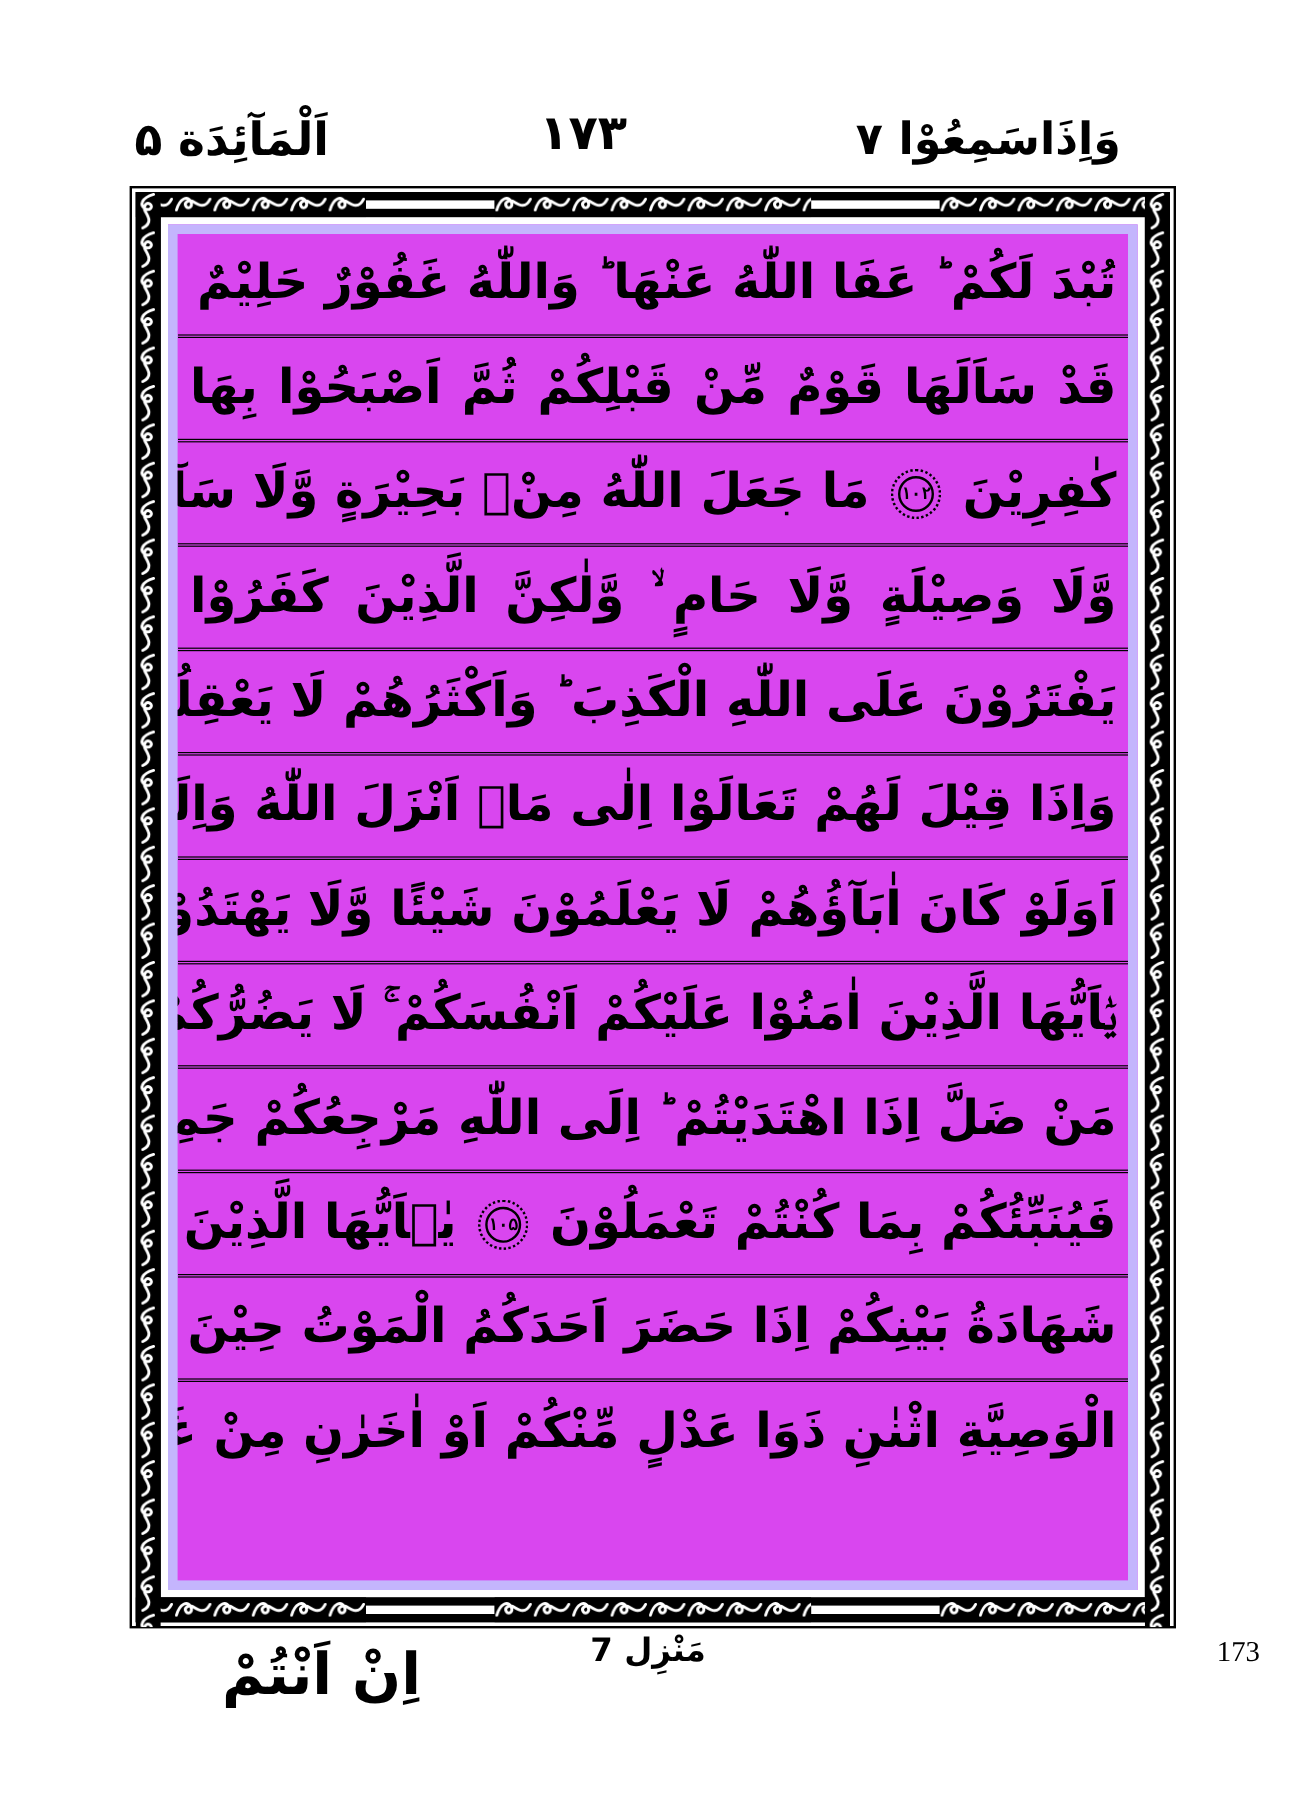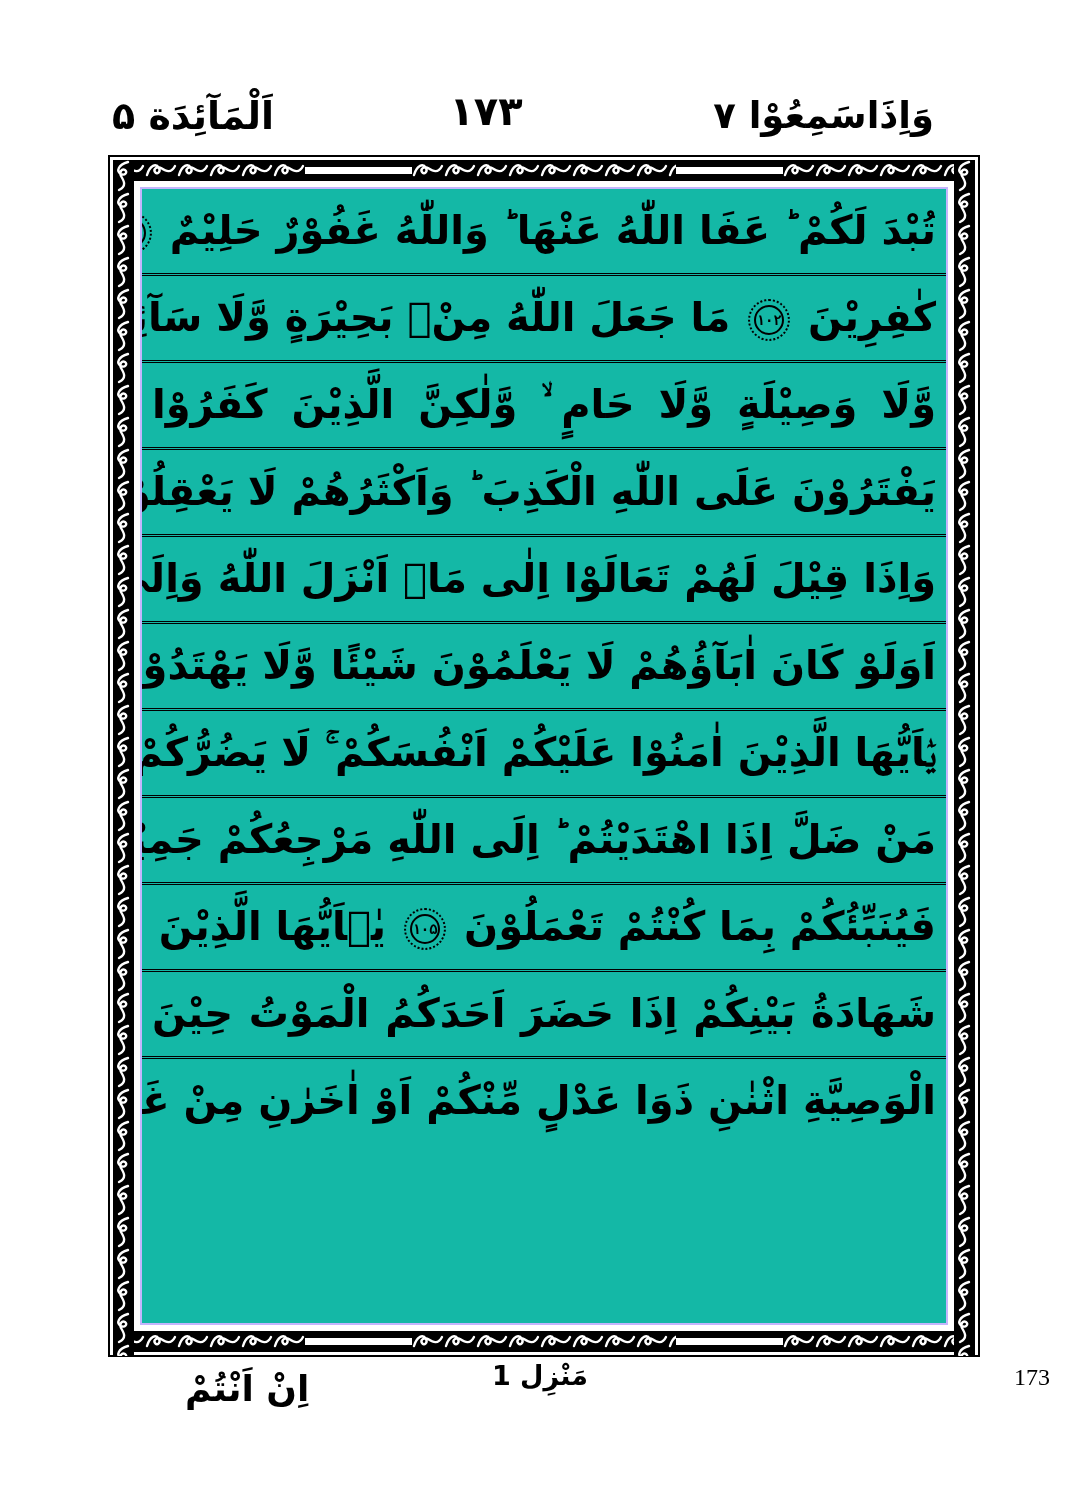"تُبْدَ لَكُمْ ؕ عَفَا اللّٰهُ" .textbox { background: #14b8a6 -> #d946ef; border: 2px solid #c4b5fd -> 8px solid #c4b5fd }
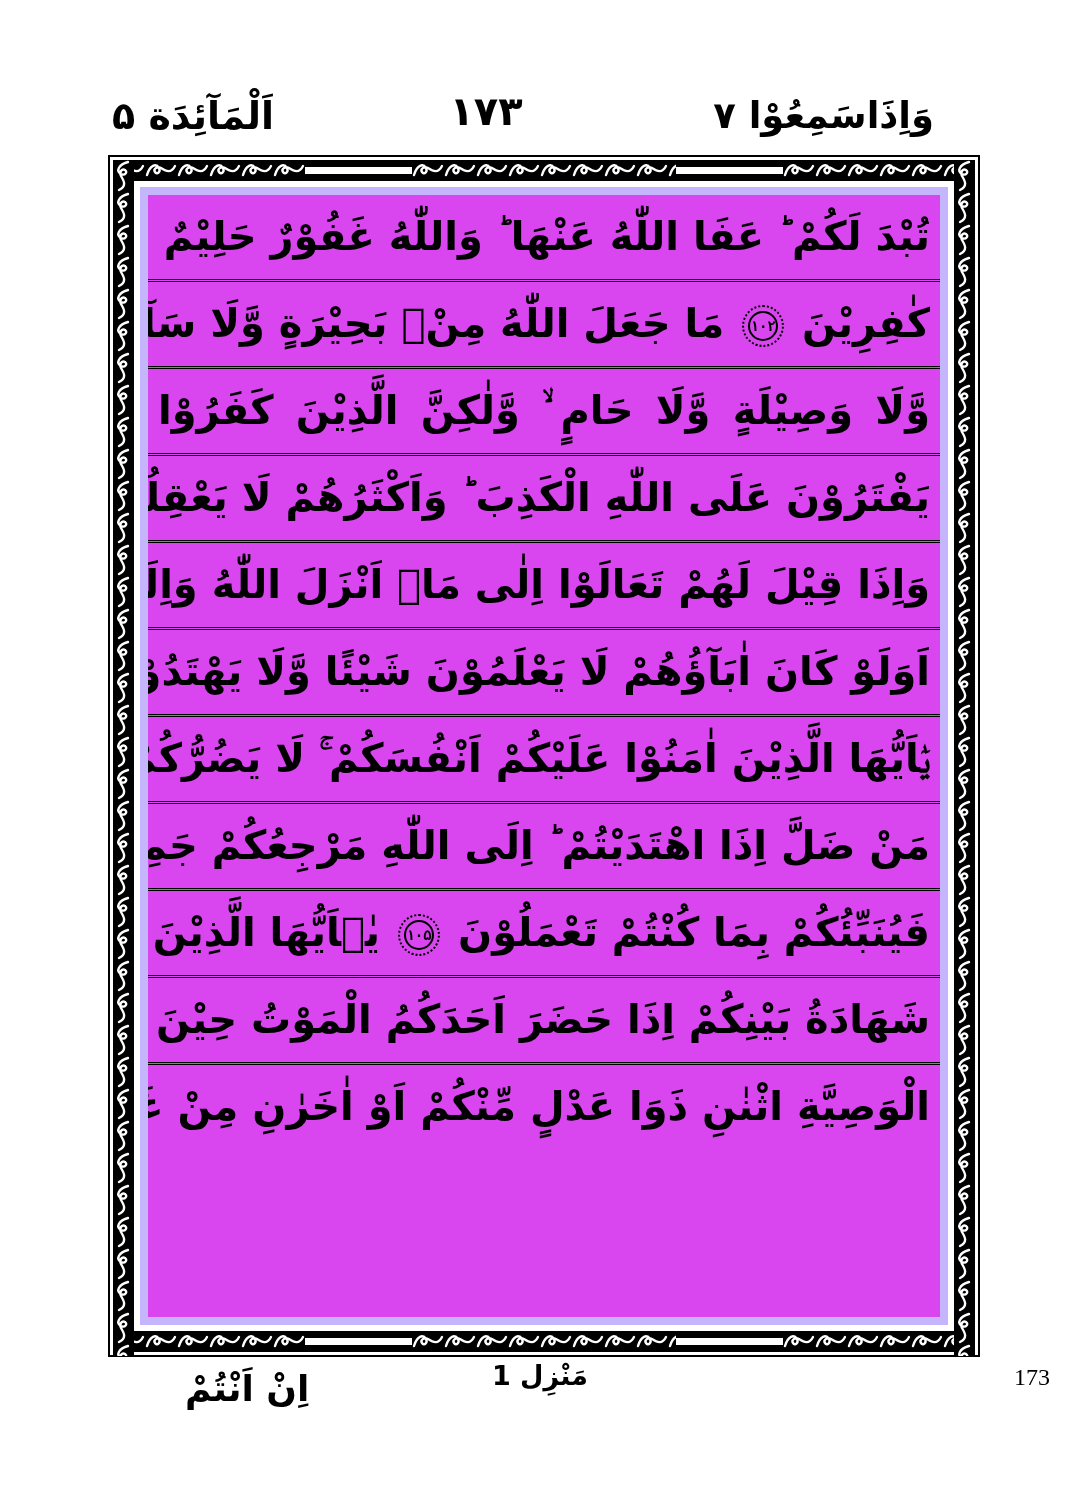"قَدْ سَاَلَهَا قَوْمٌ مِّنْ قَبْلِكُمْ" div.qline { html: none -> <div><span>قَدْ سَاَلَهَا قَوْمٌ مِّنْ قَبْلِكُمْ ثُمَّ اَصْبَحُوْا بِهَا</span> </div> }
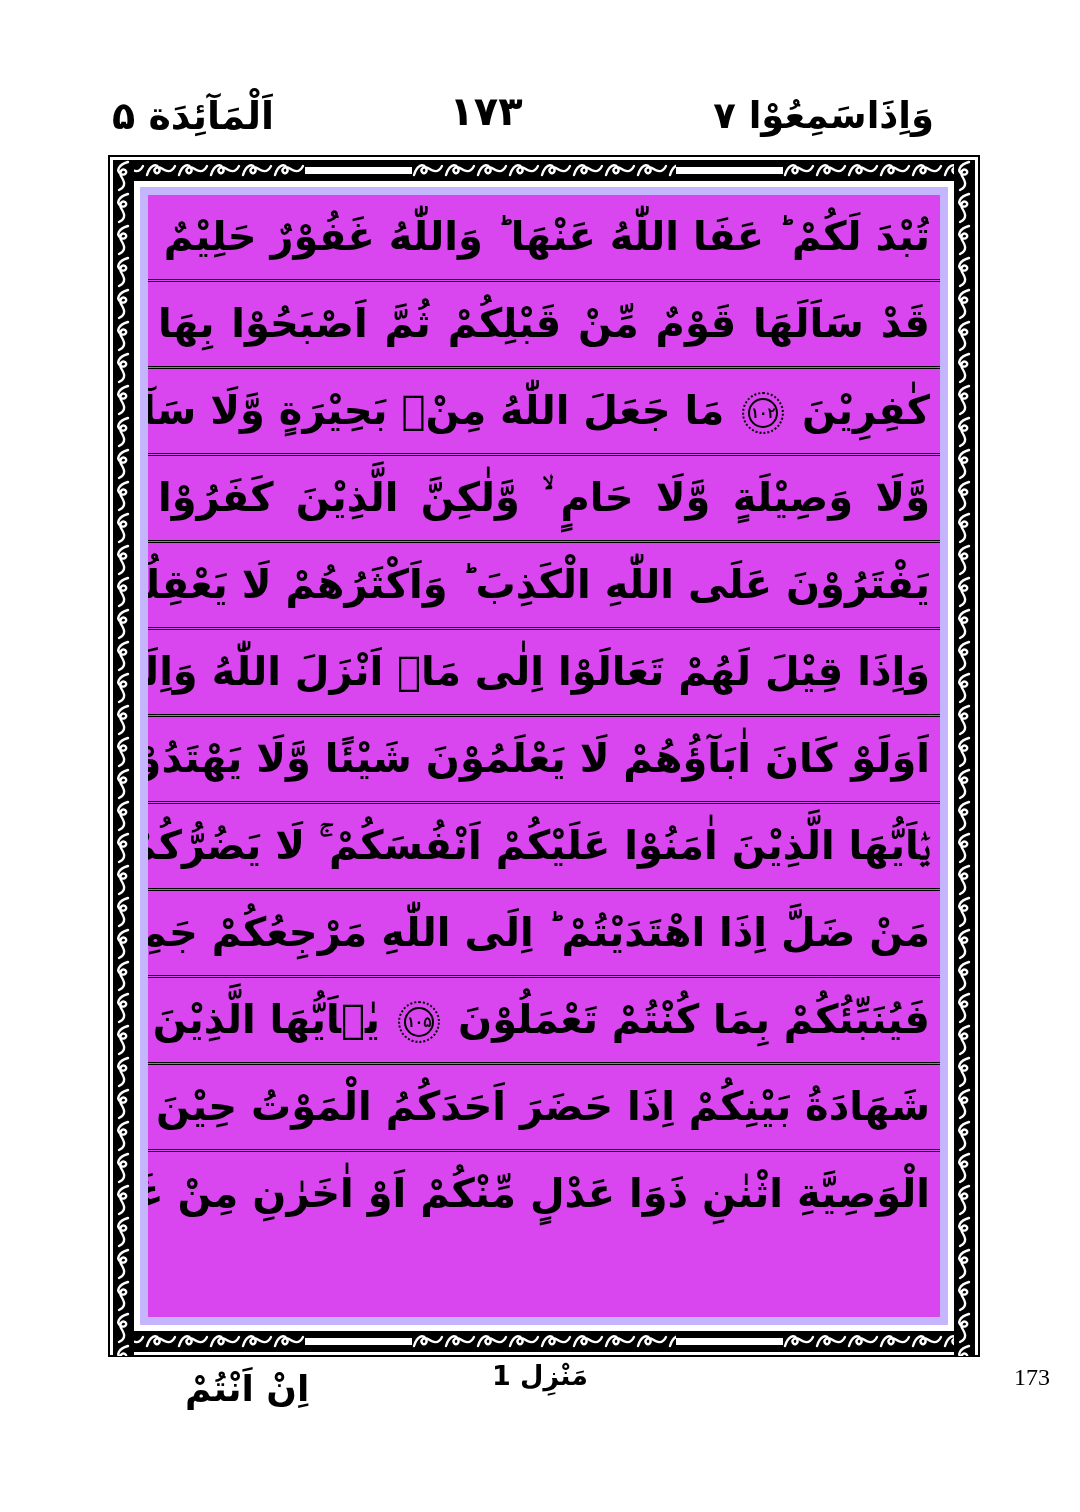"اِنْ اَنْتُمْ" .foot-catchword { font-size: 36px -> 48px }
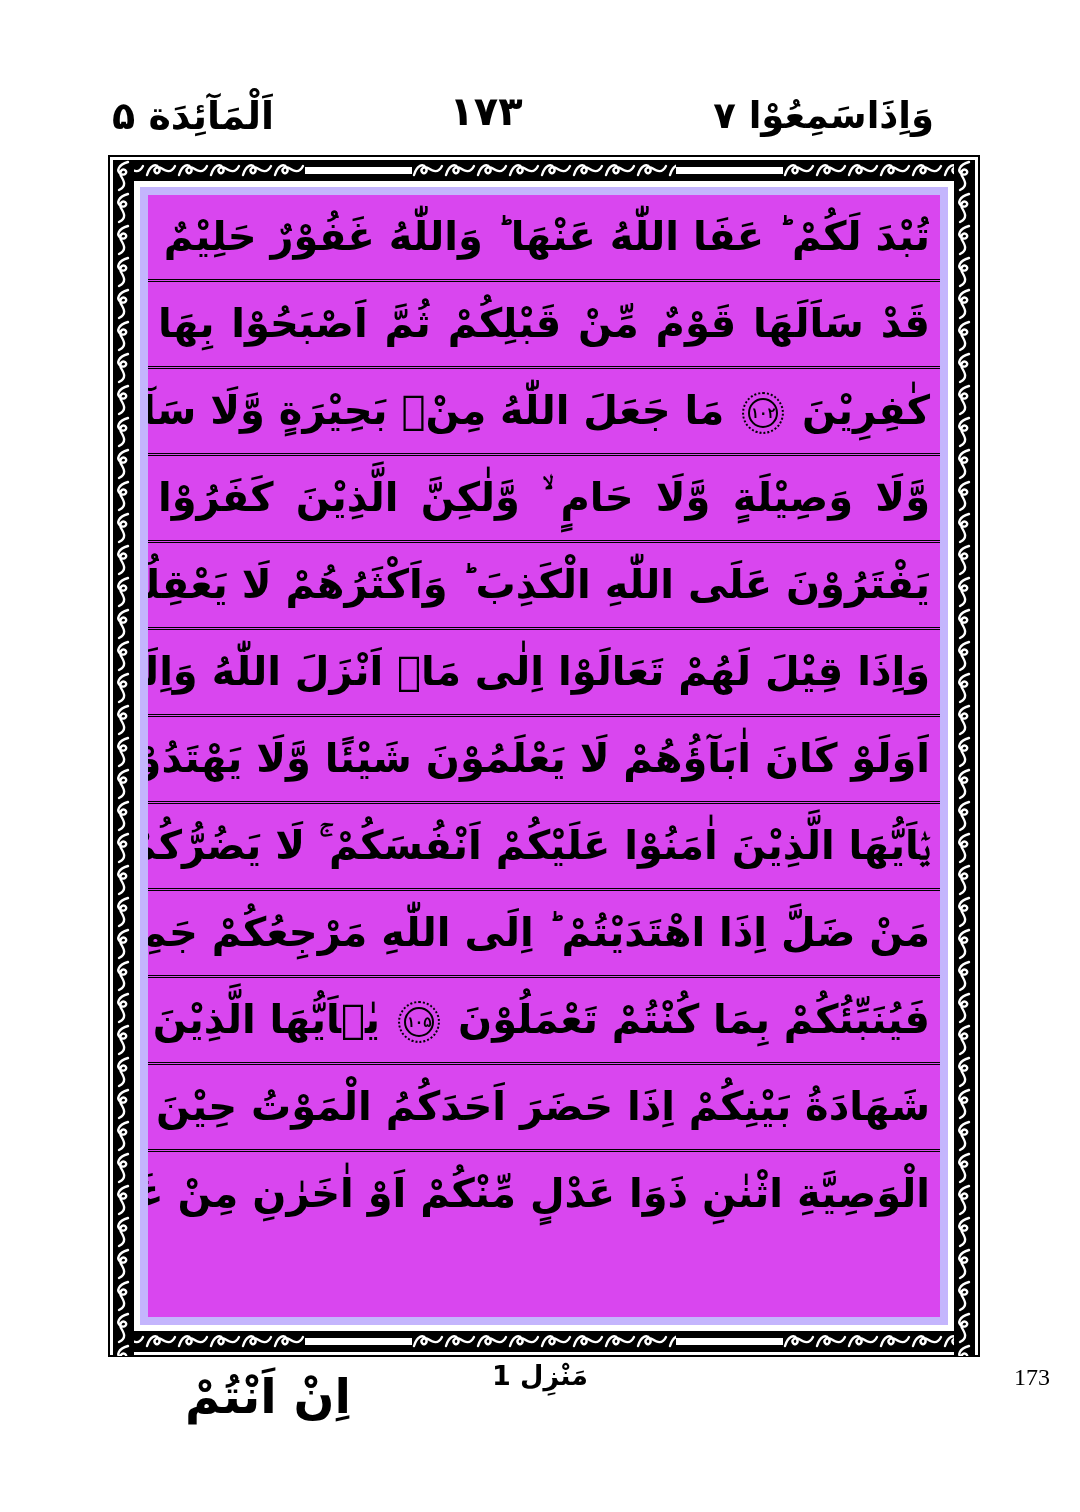"مَنْزِل 1" div.foot-manzil { text: 1 -> 7 }
